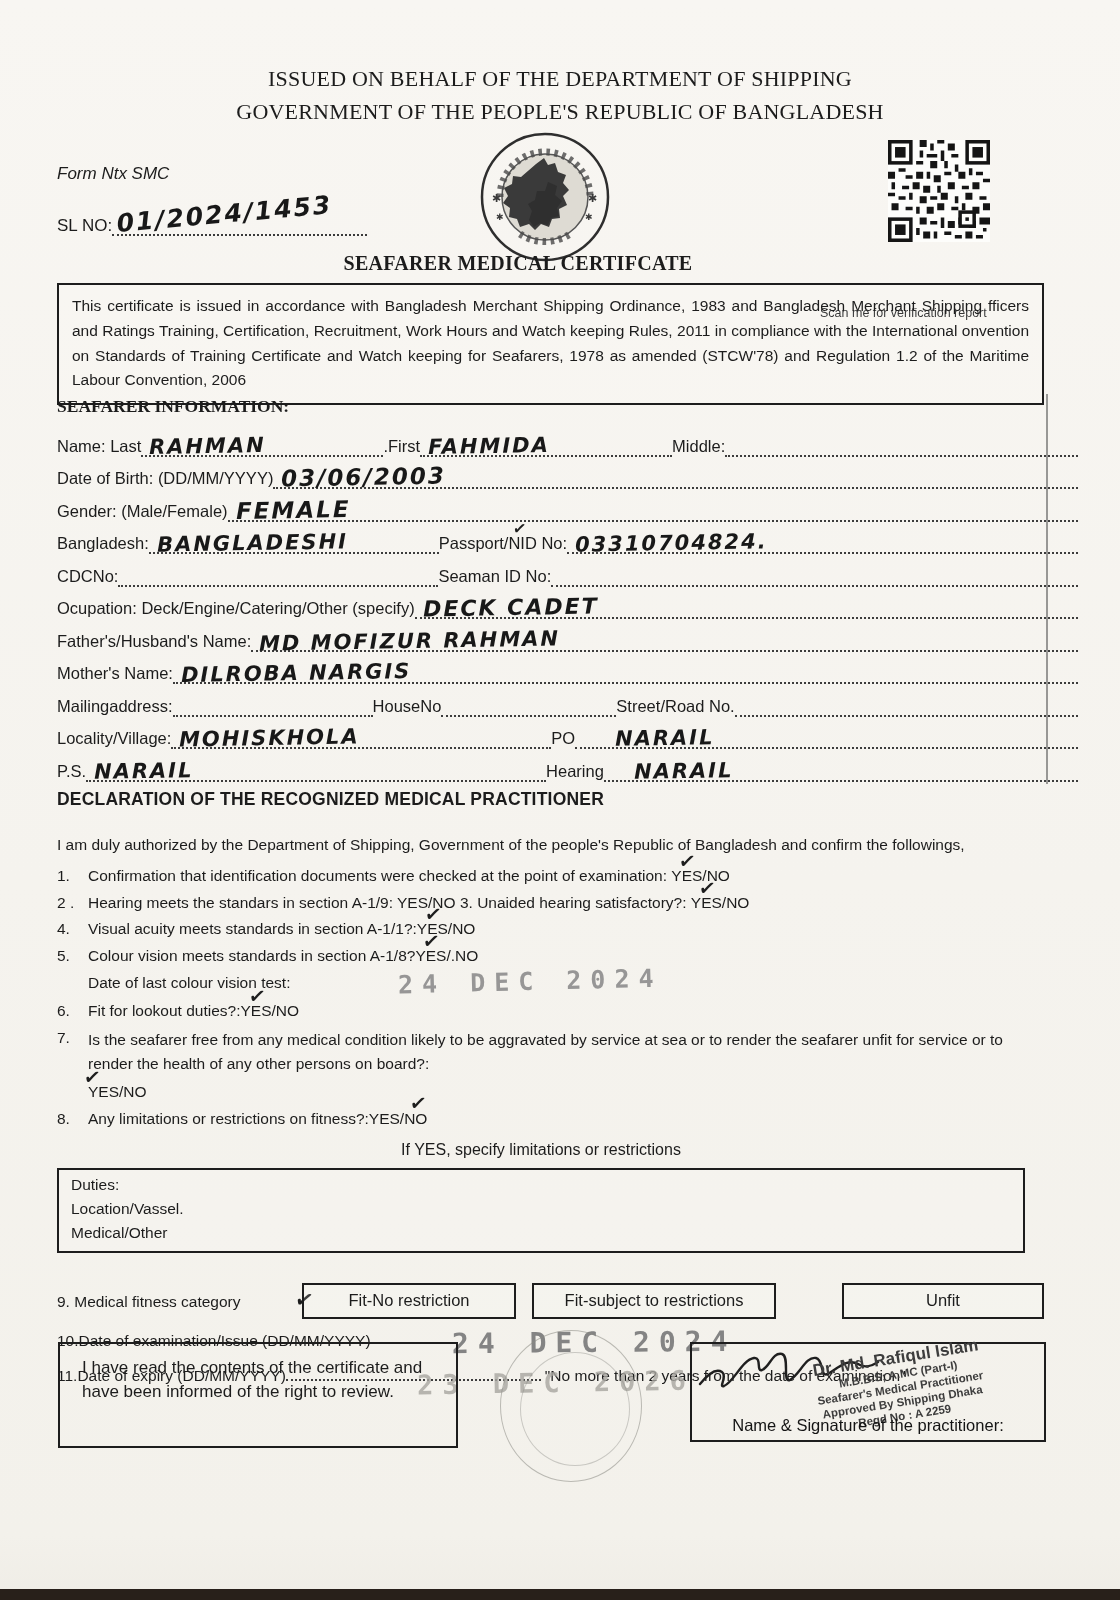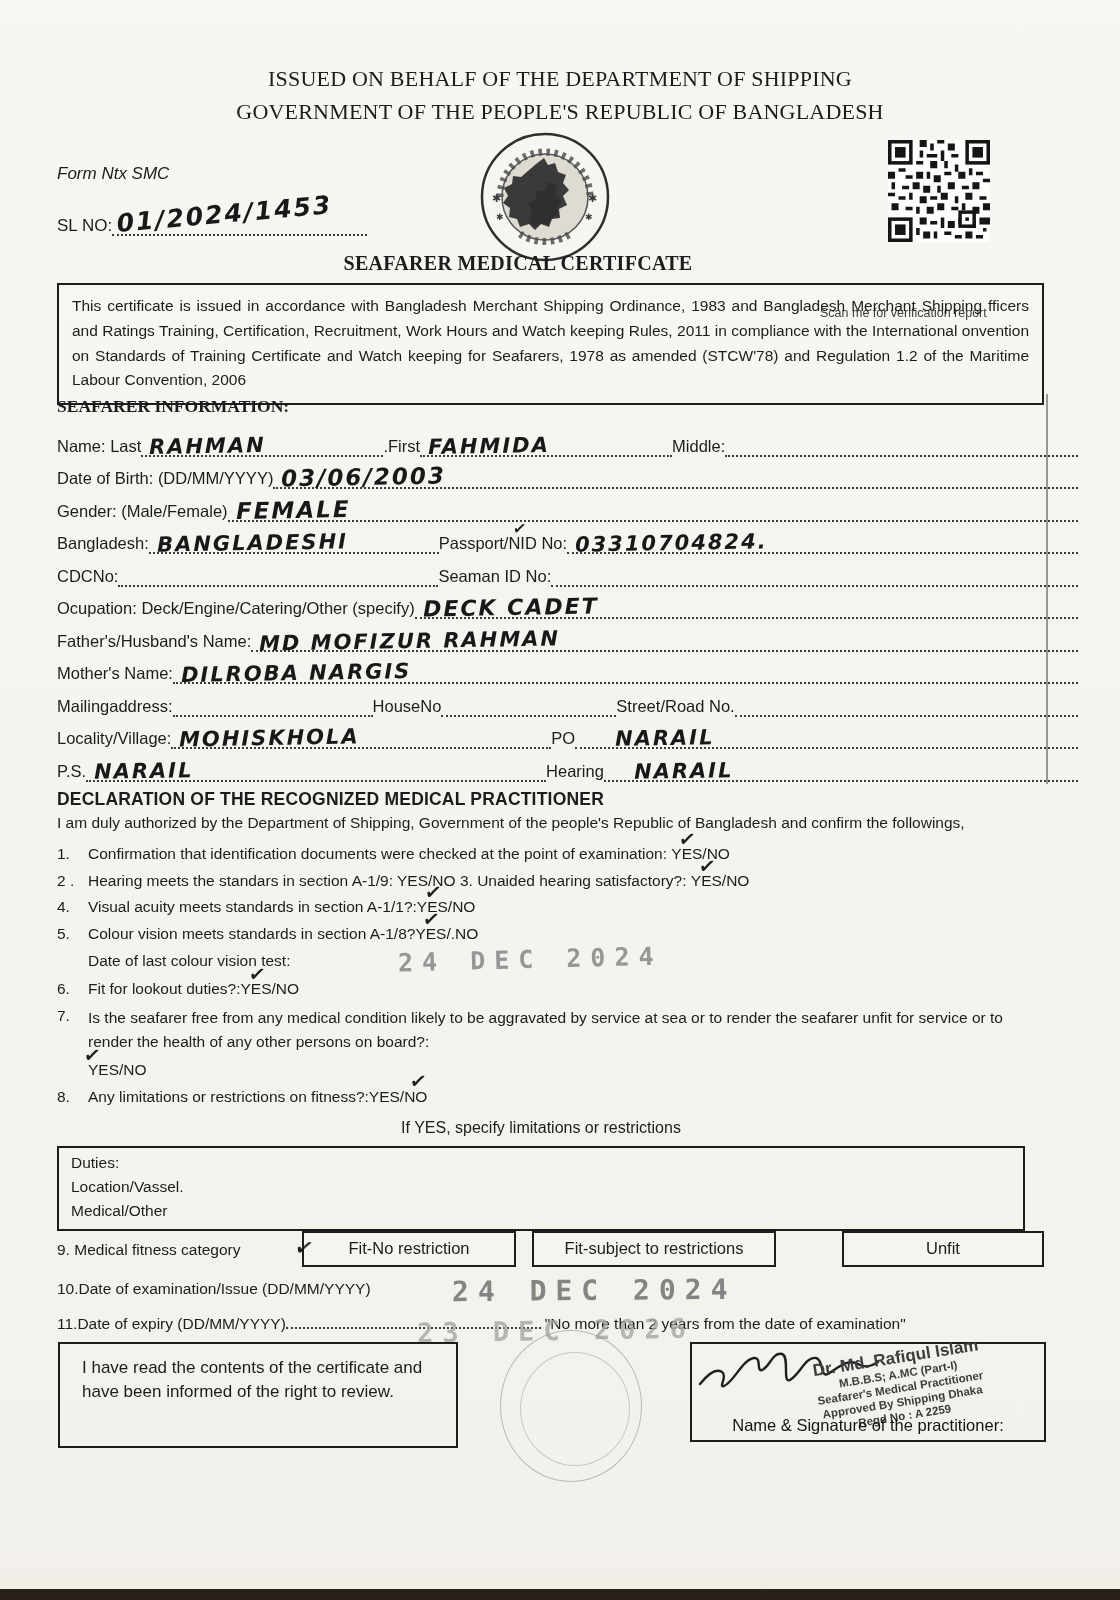"DECLARATION OF THE RECOGNIZED MEDICAL" .decl-title { margin-bottom: 2px -> 24px }
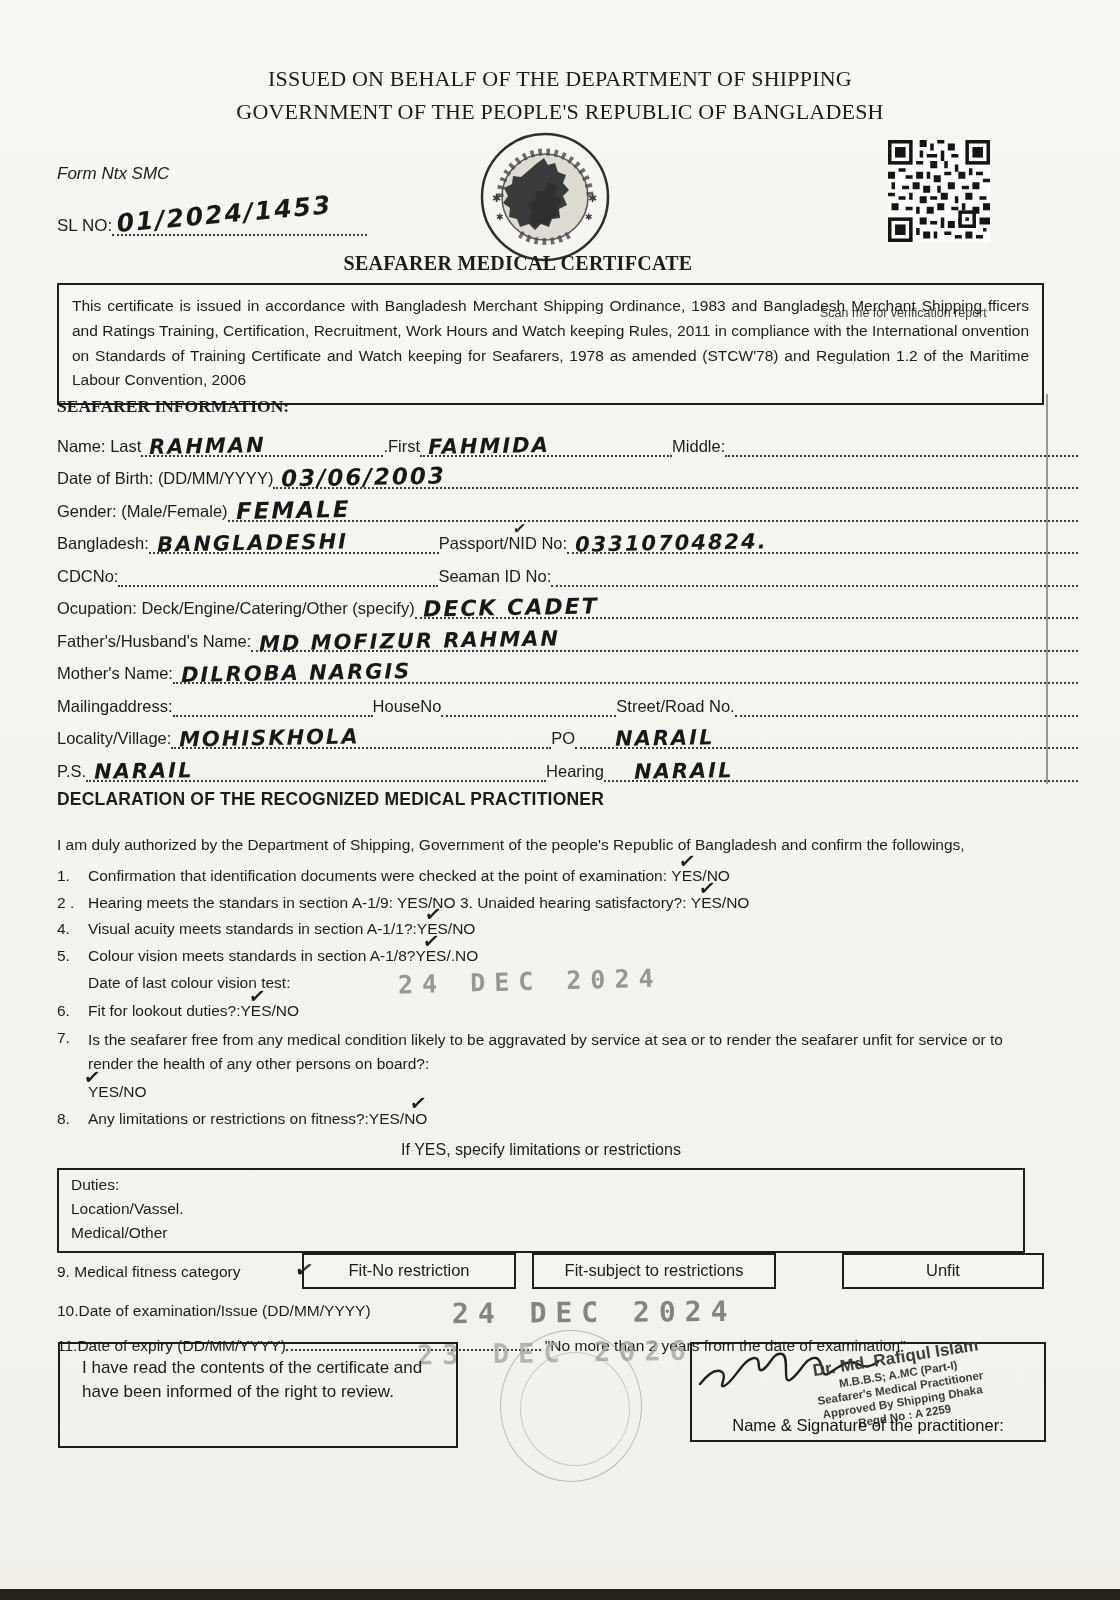"Duties:" .duties-box { margin-bottom: 0 -> 30px }
